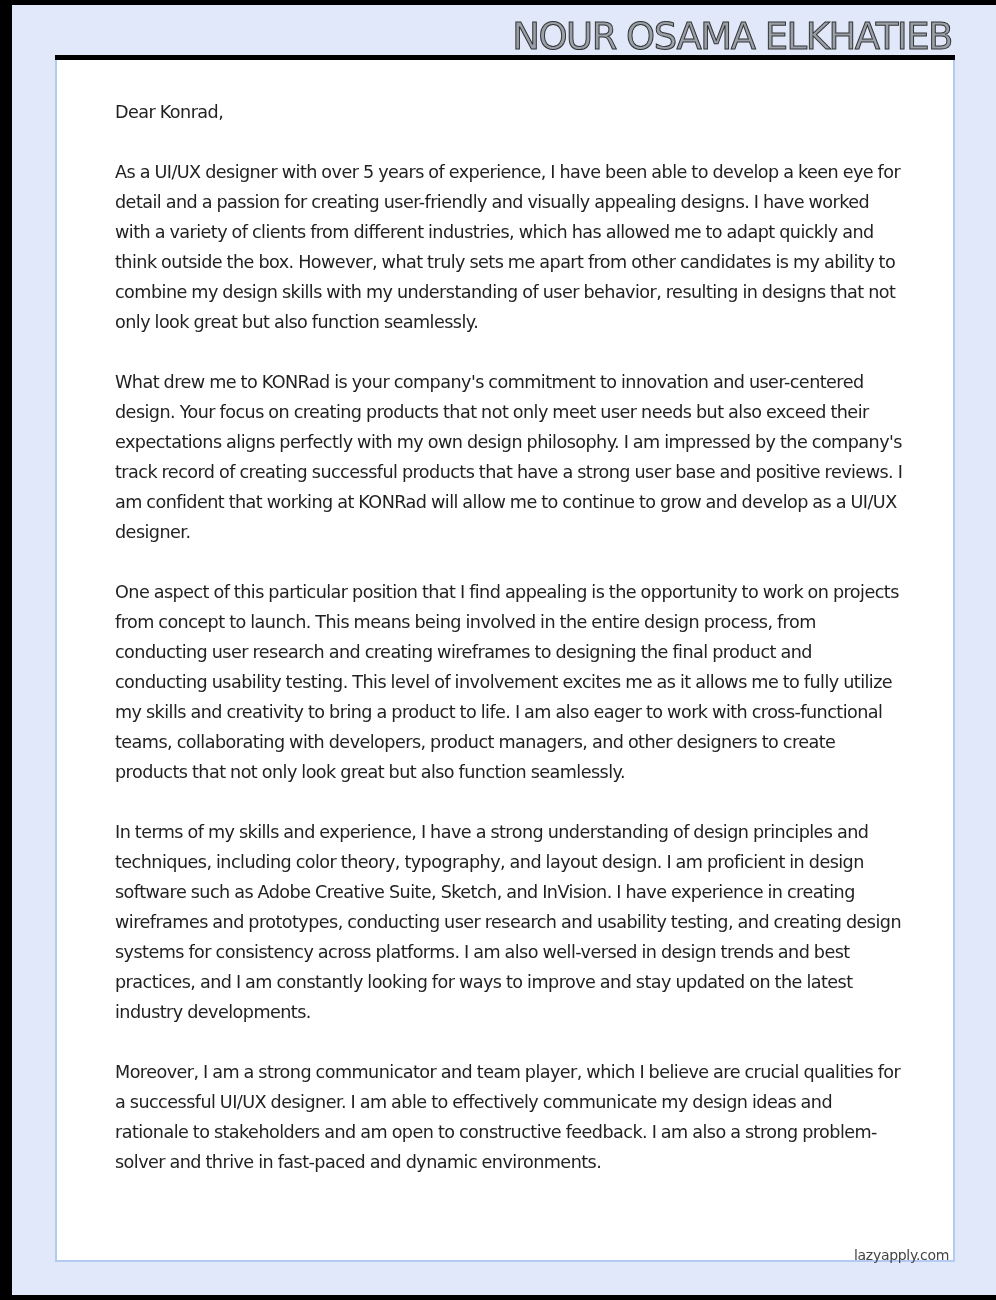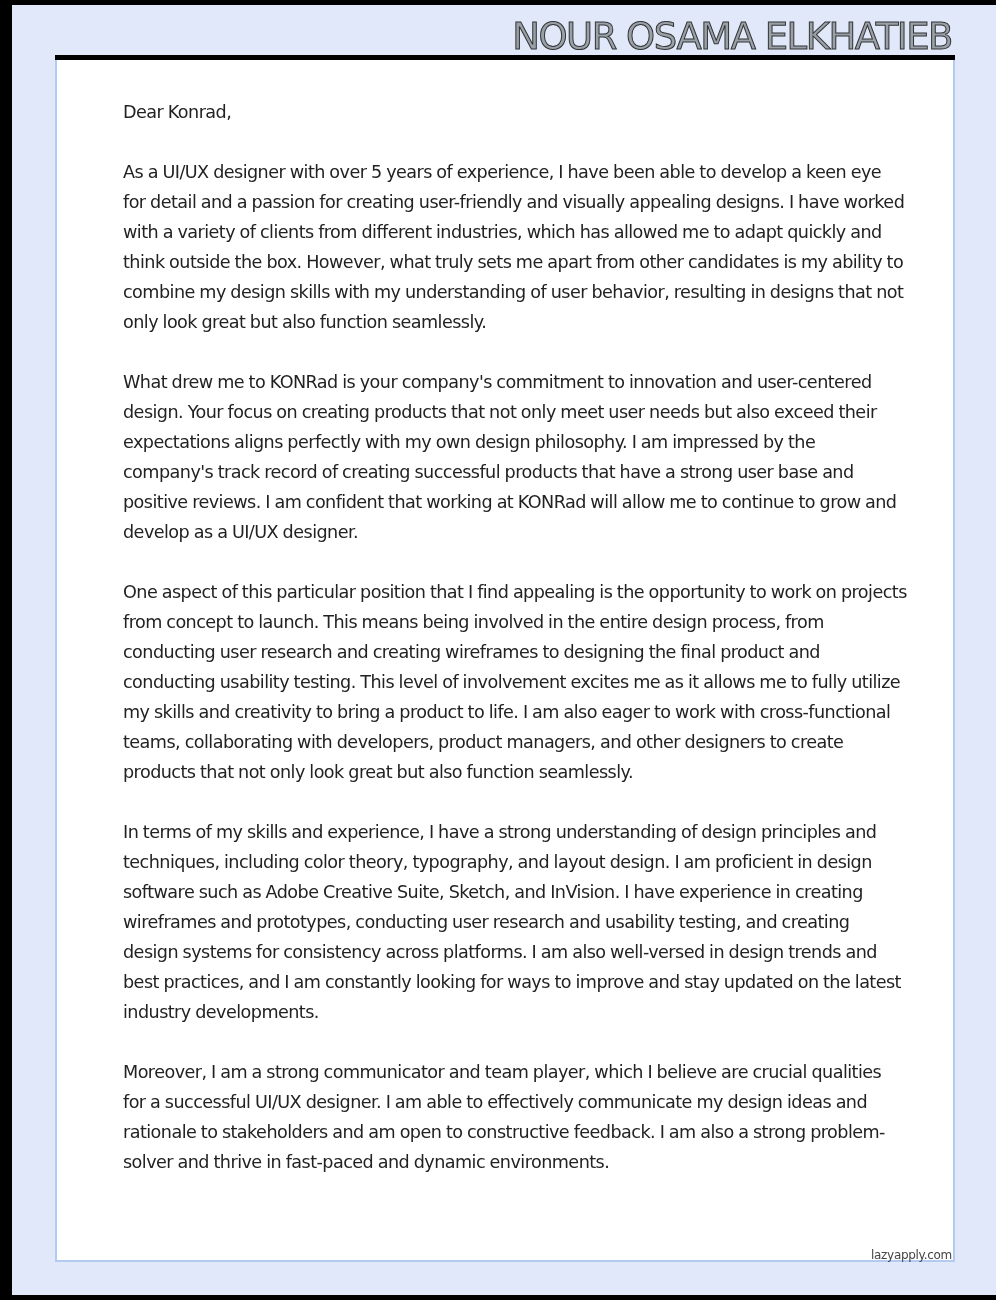"Dear Konrad," .letter p { margin: 0 0 30px 16px -> 0 0 30px 8px }
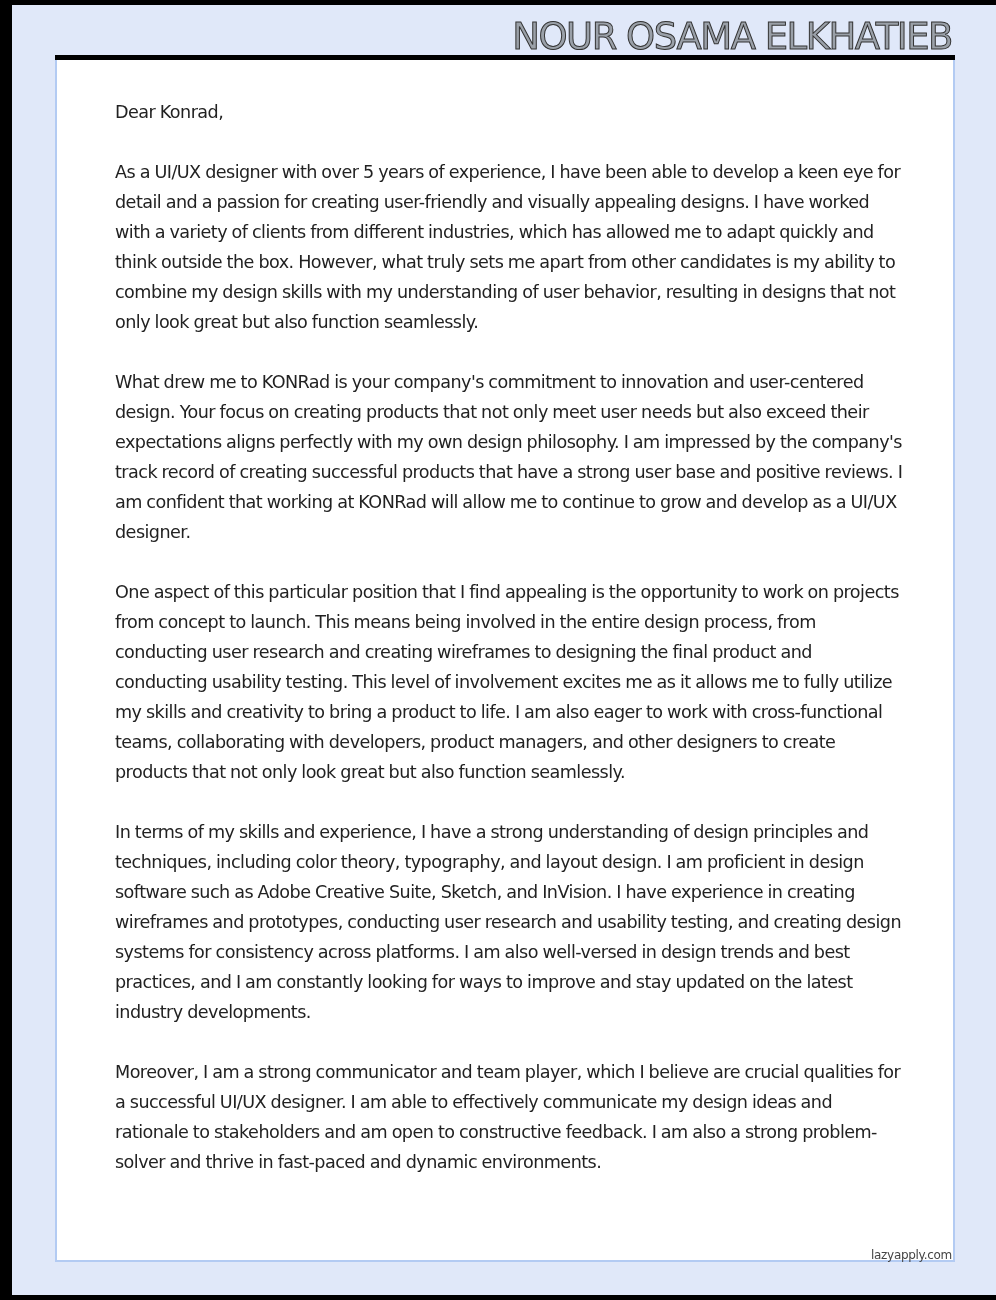"lazyapply.com" .watermark { font-size: 12px -> 14px; margin-left: 17px -> none }
